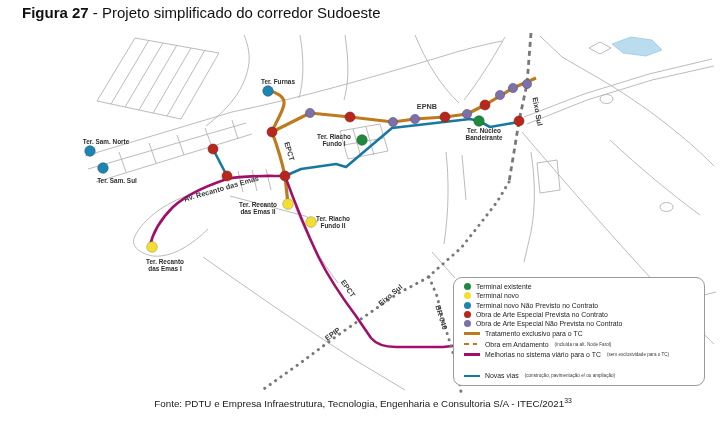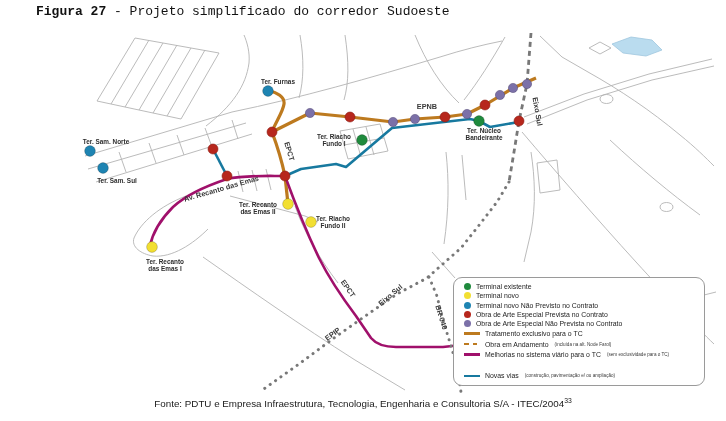"Figura 27 - Projeto simplificado" .caption { font-family: Liberation Mono, monospace -> none; font-size: 13px -> 15px; left: 36px -> 22px }
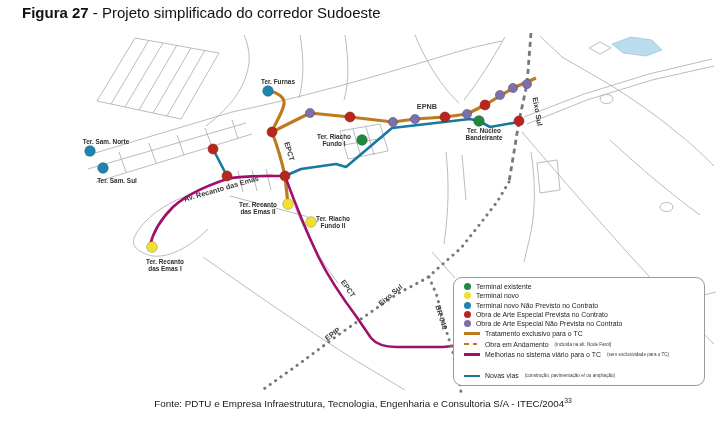"Fonte: PDTU e Empresa Infraestrutura," span { text: ITEC/2004 -> ITEC/2021 }
